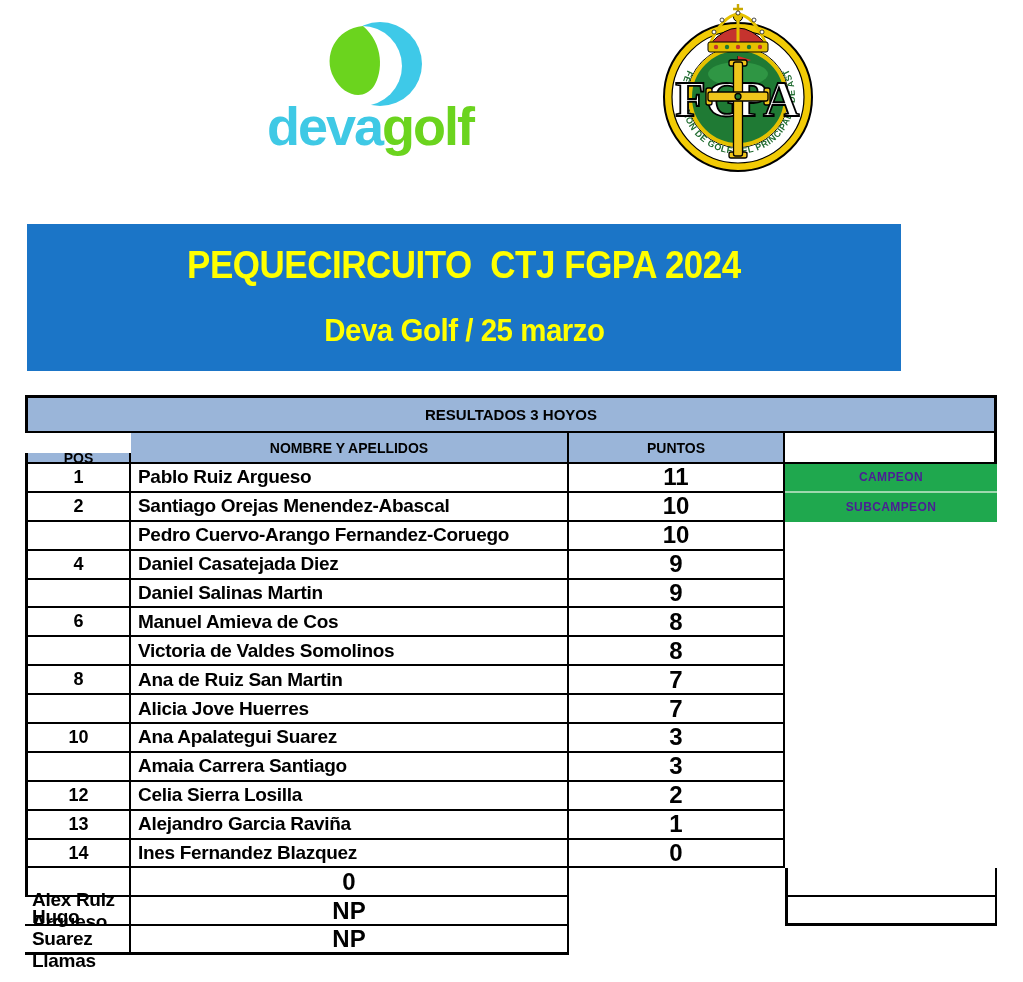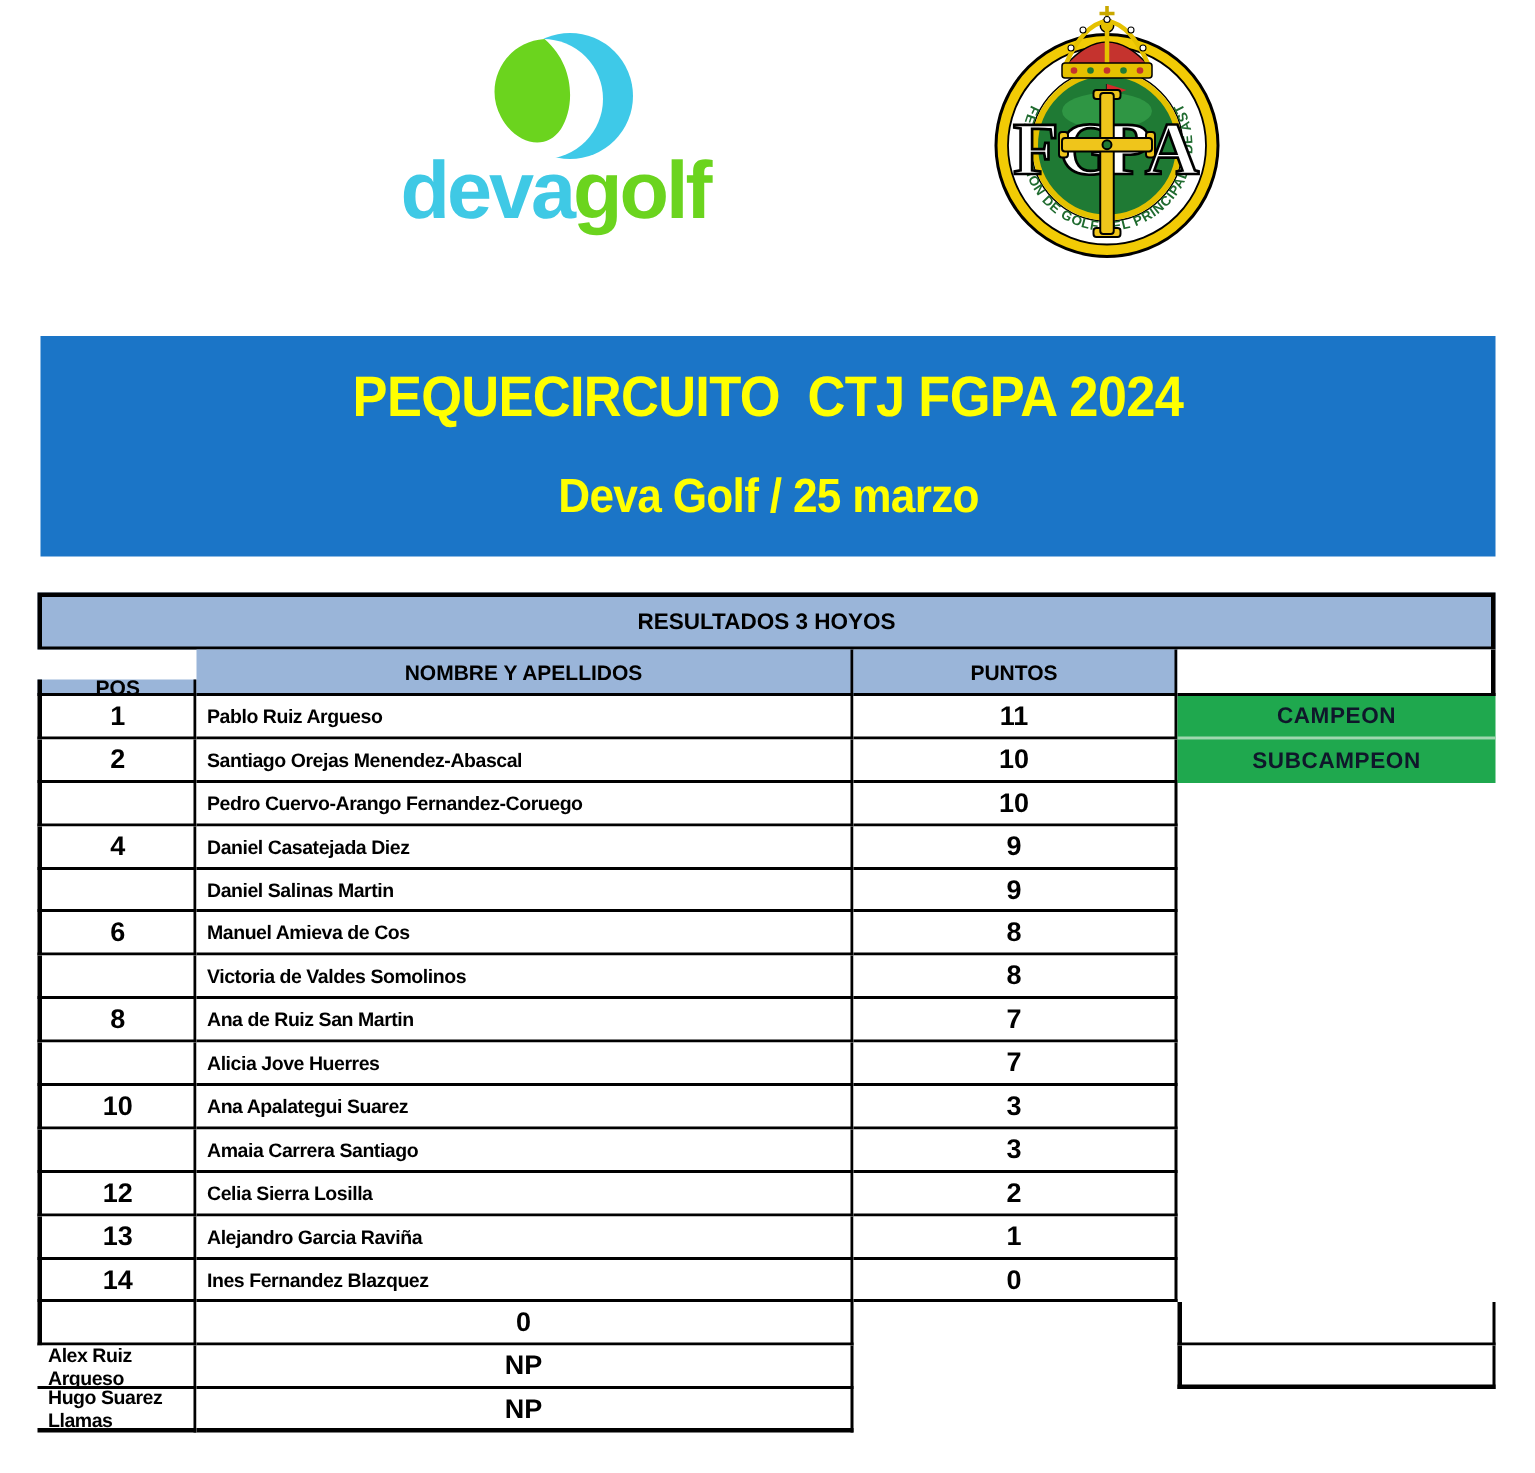"PEQUECIRCUITO CTJ FGPA 2024" .banner { width: 970px -> 874px }
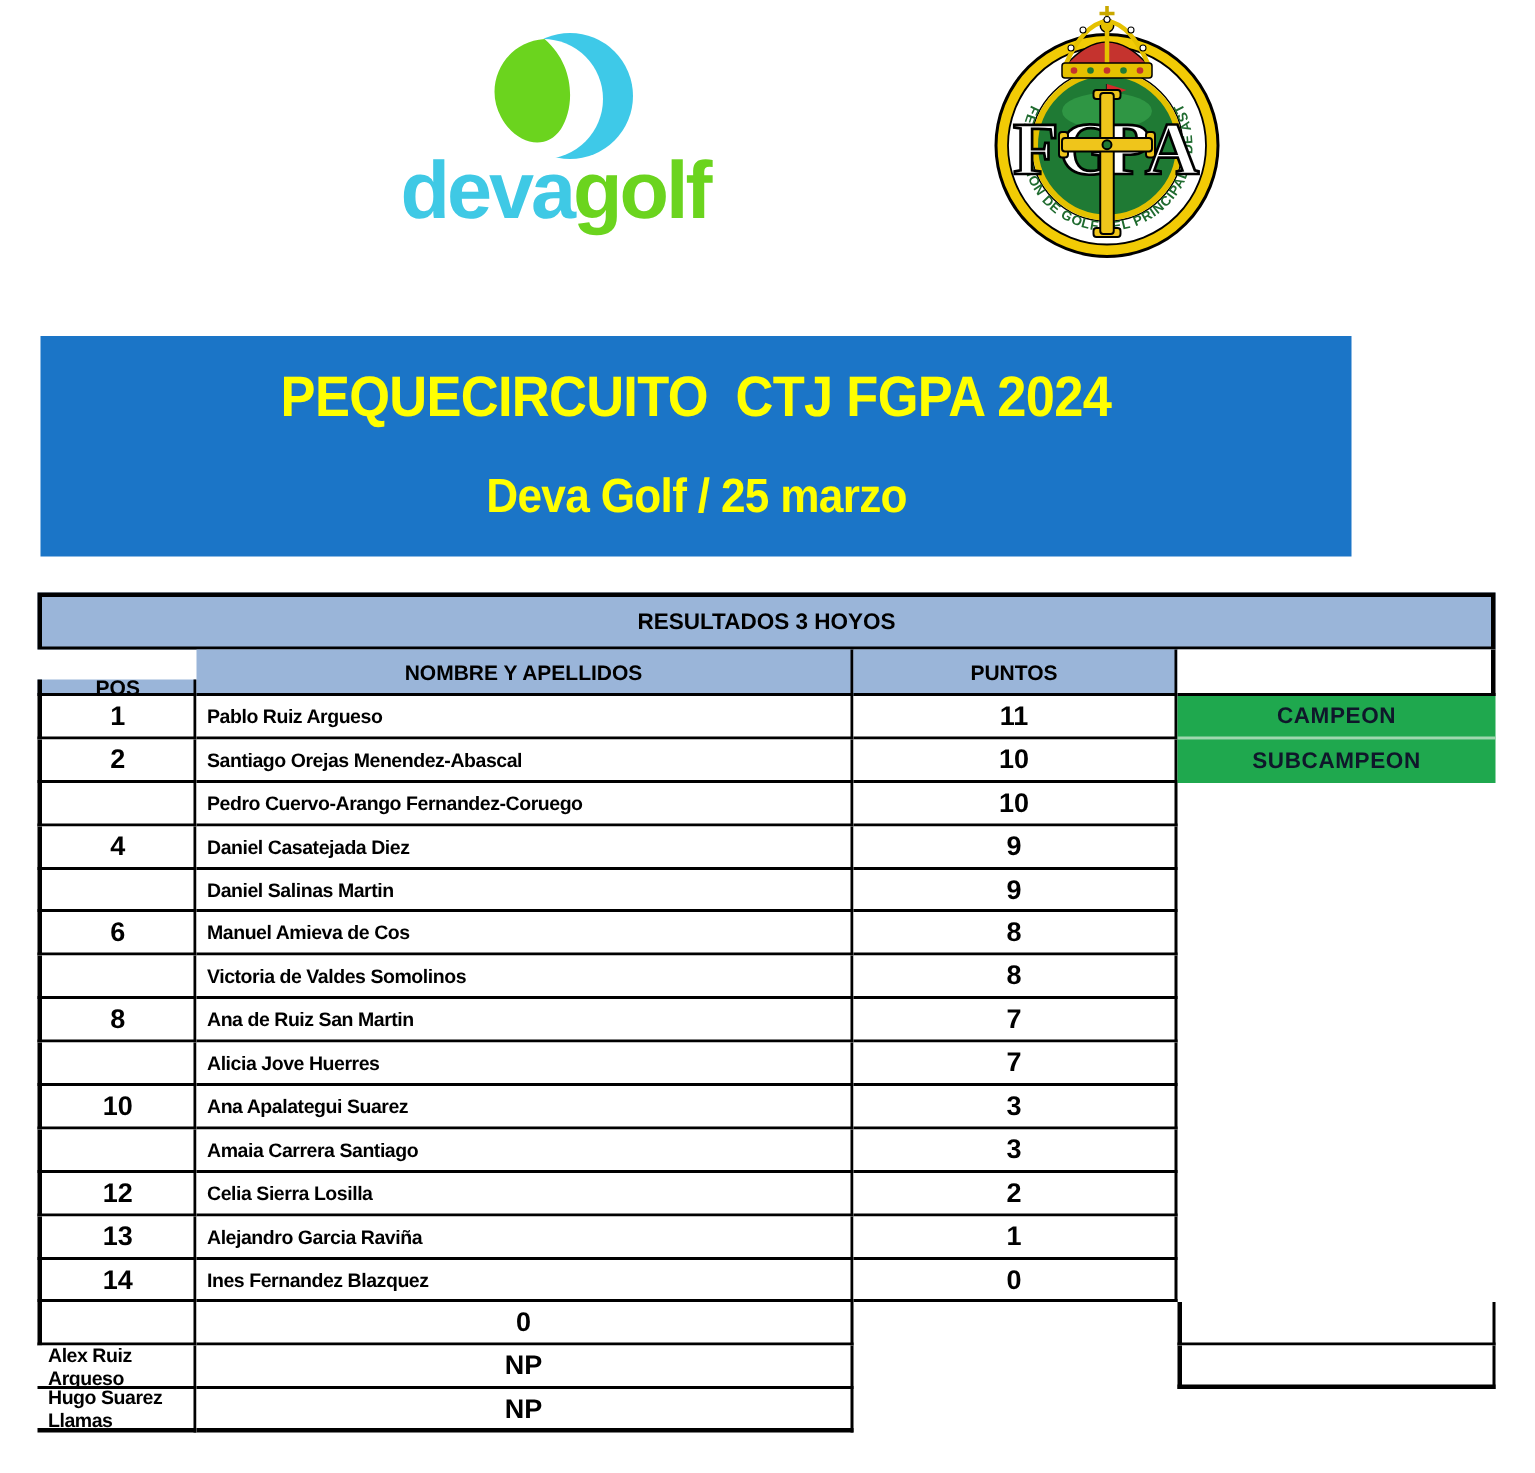"Pablo Ruiz Argueso" .cell { font-size: 13px -> 19px }
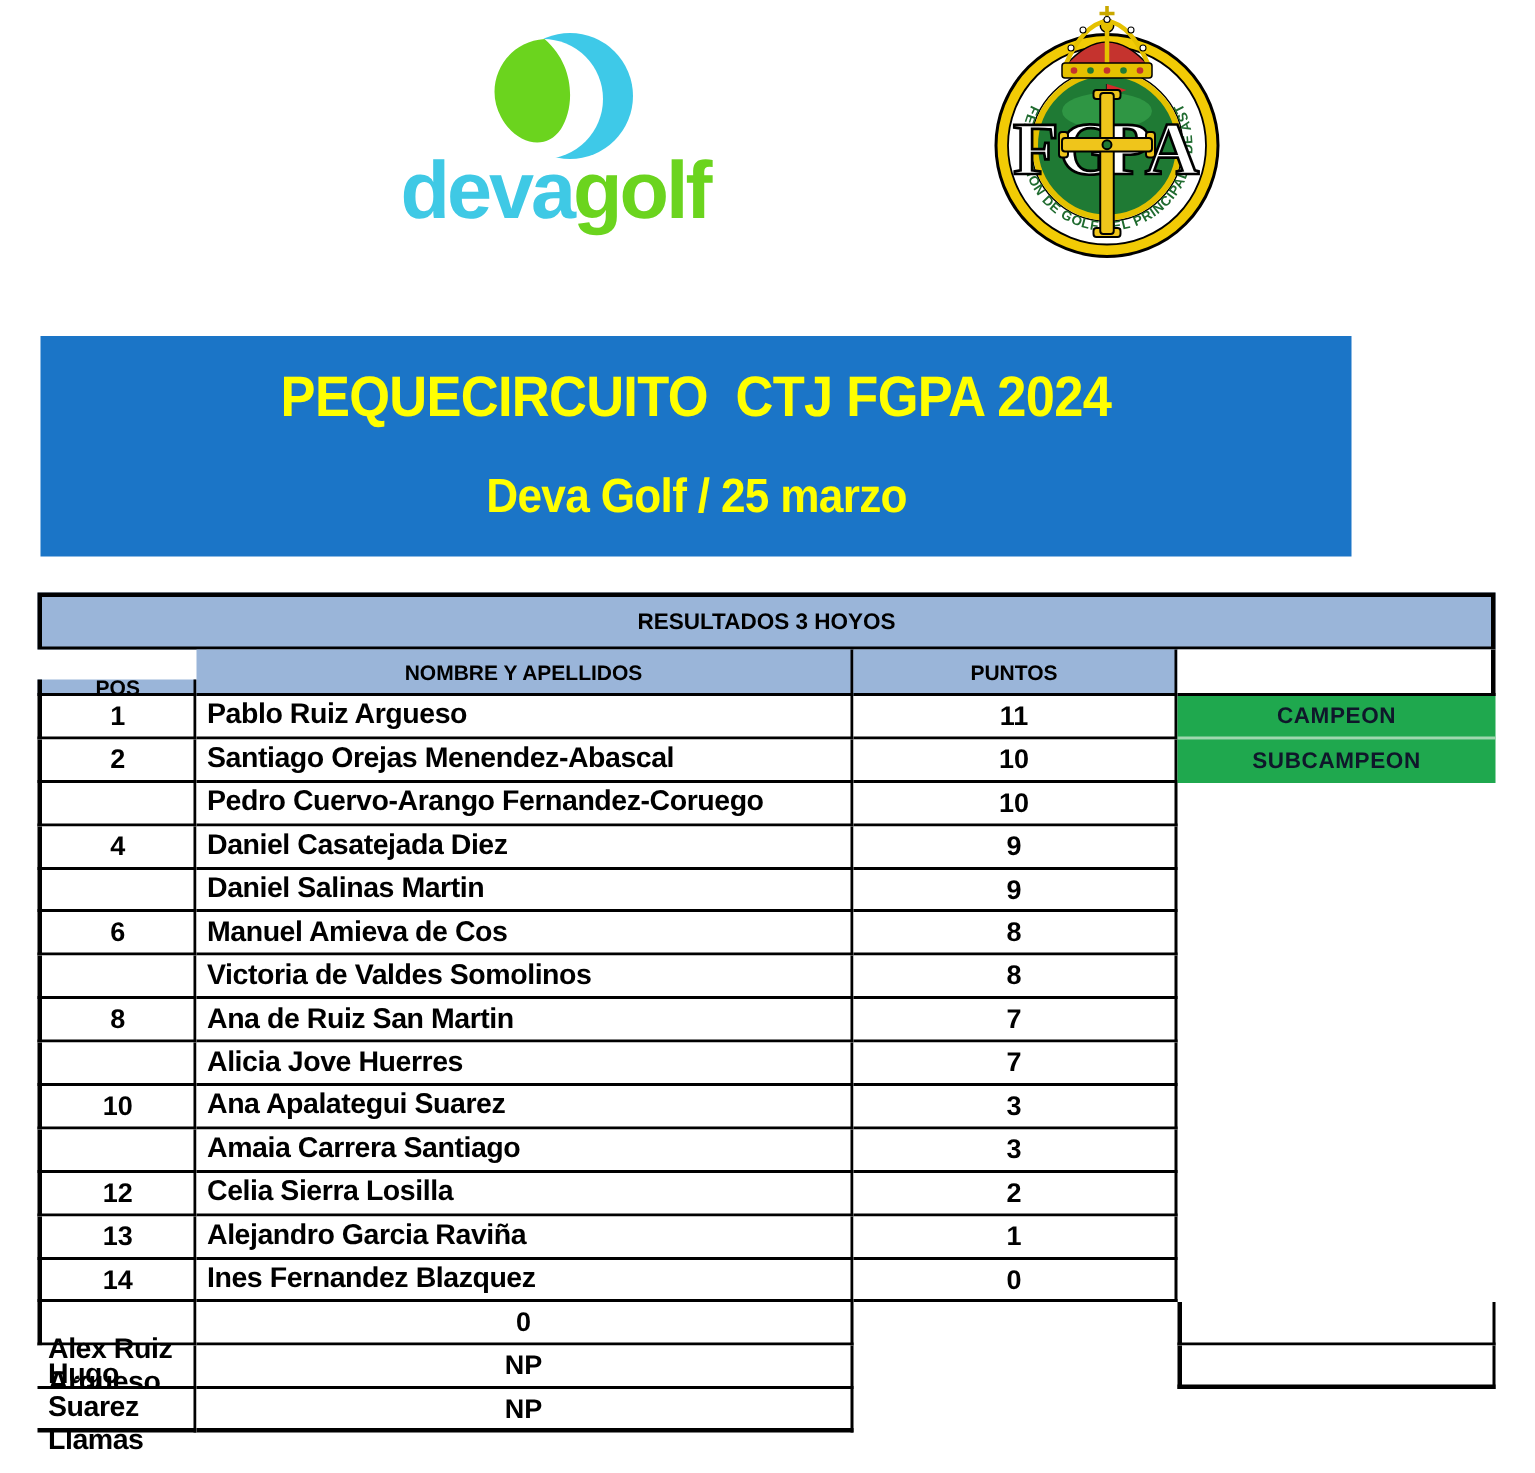"11" .c-pts { font-size: 18px -> 24px }
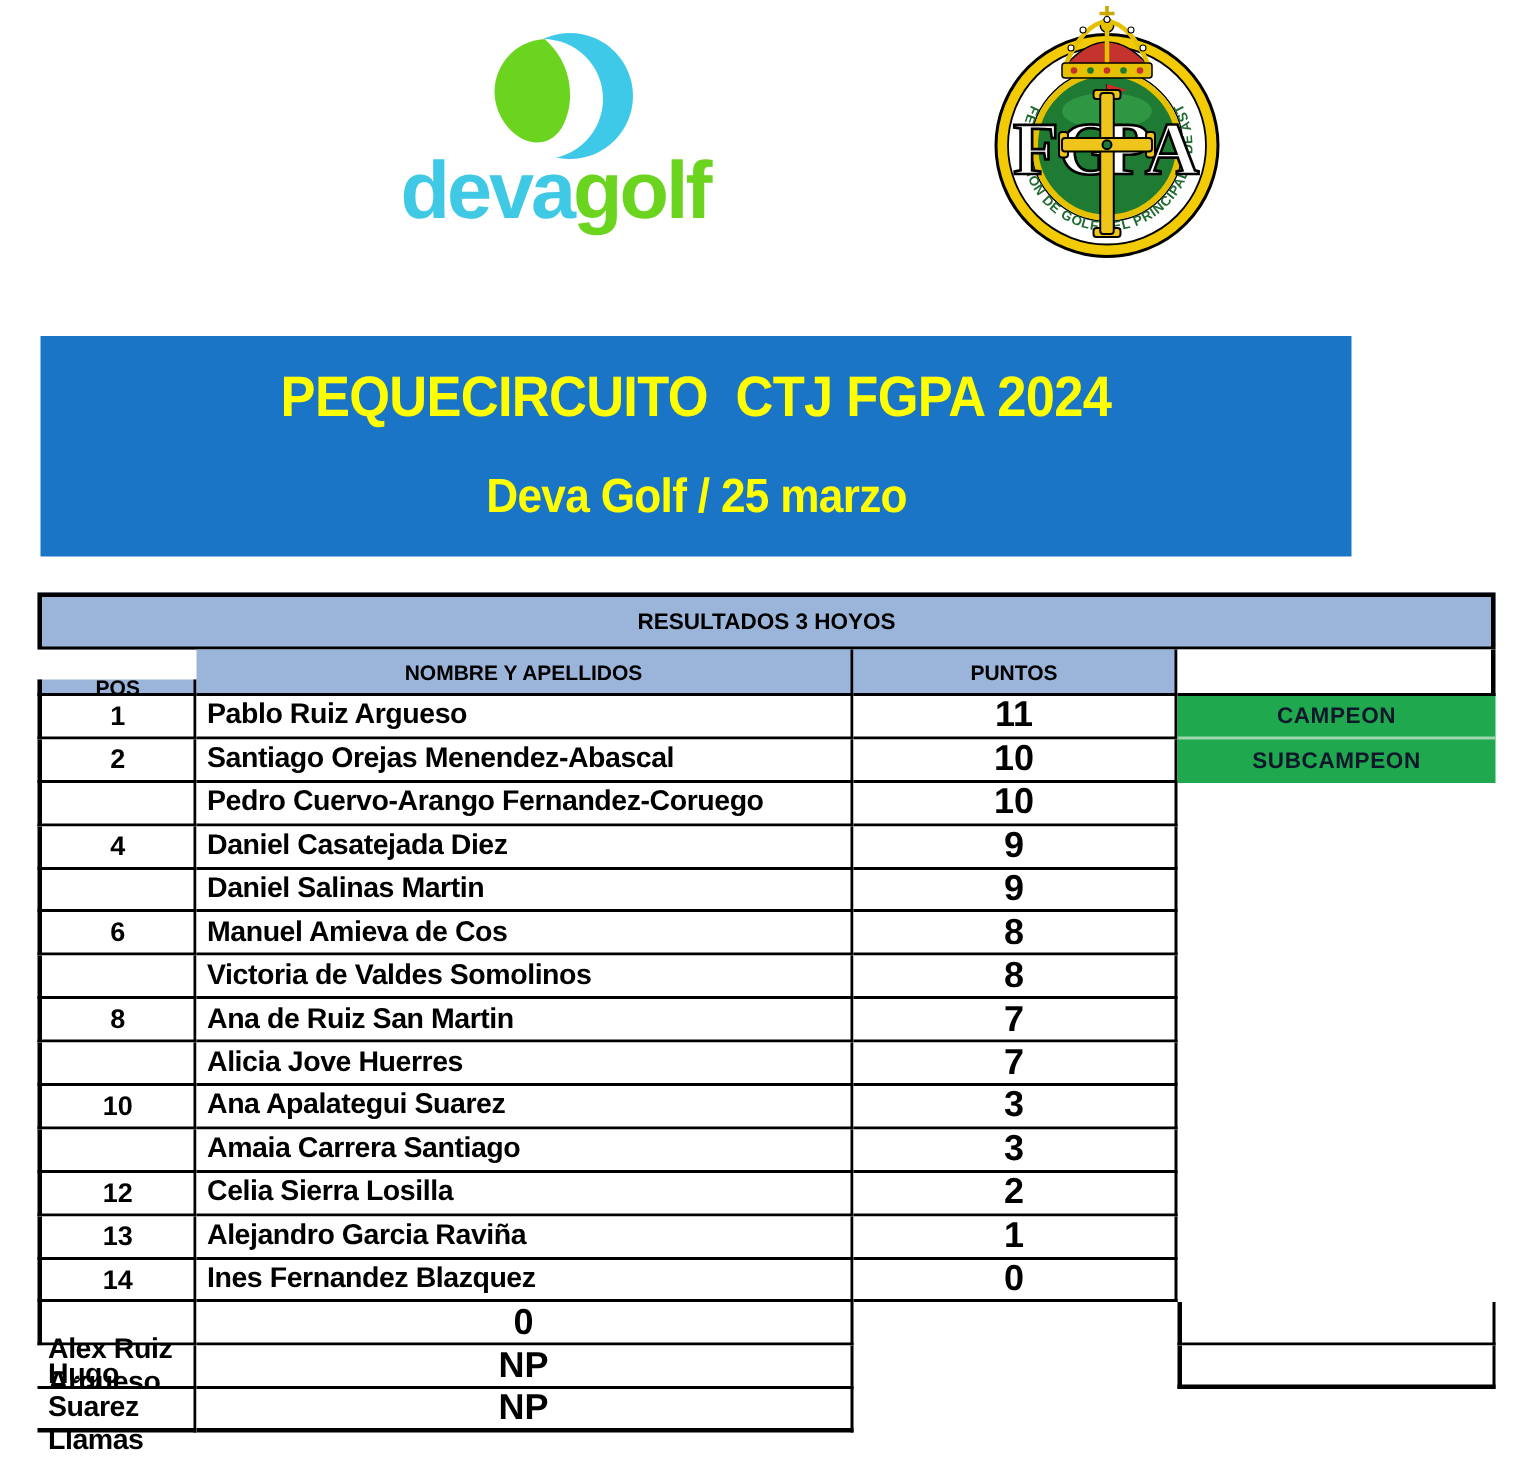"CAMPEON" .c-award.filled { color: #0f172a -> #4c1d95; font-size: 15px -> 12px }
